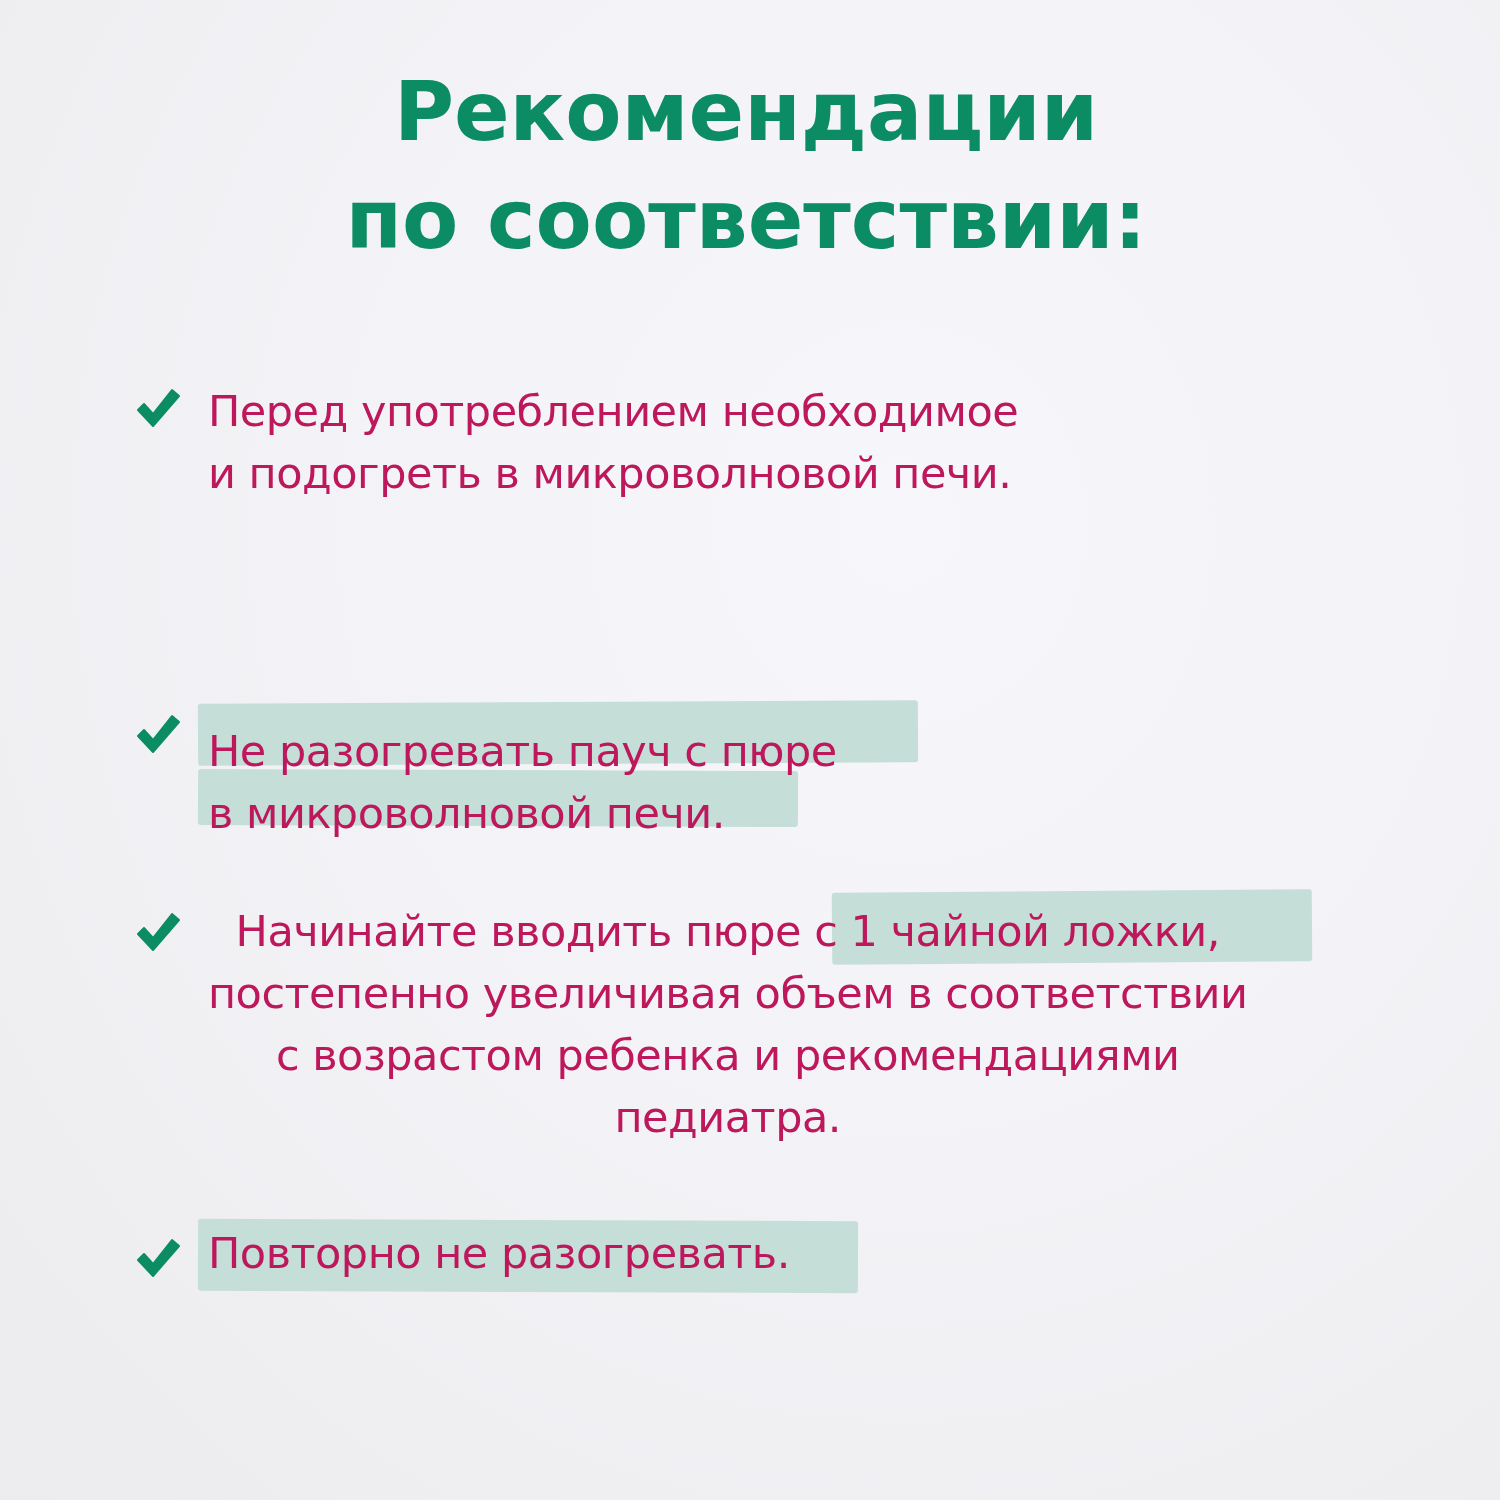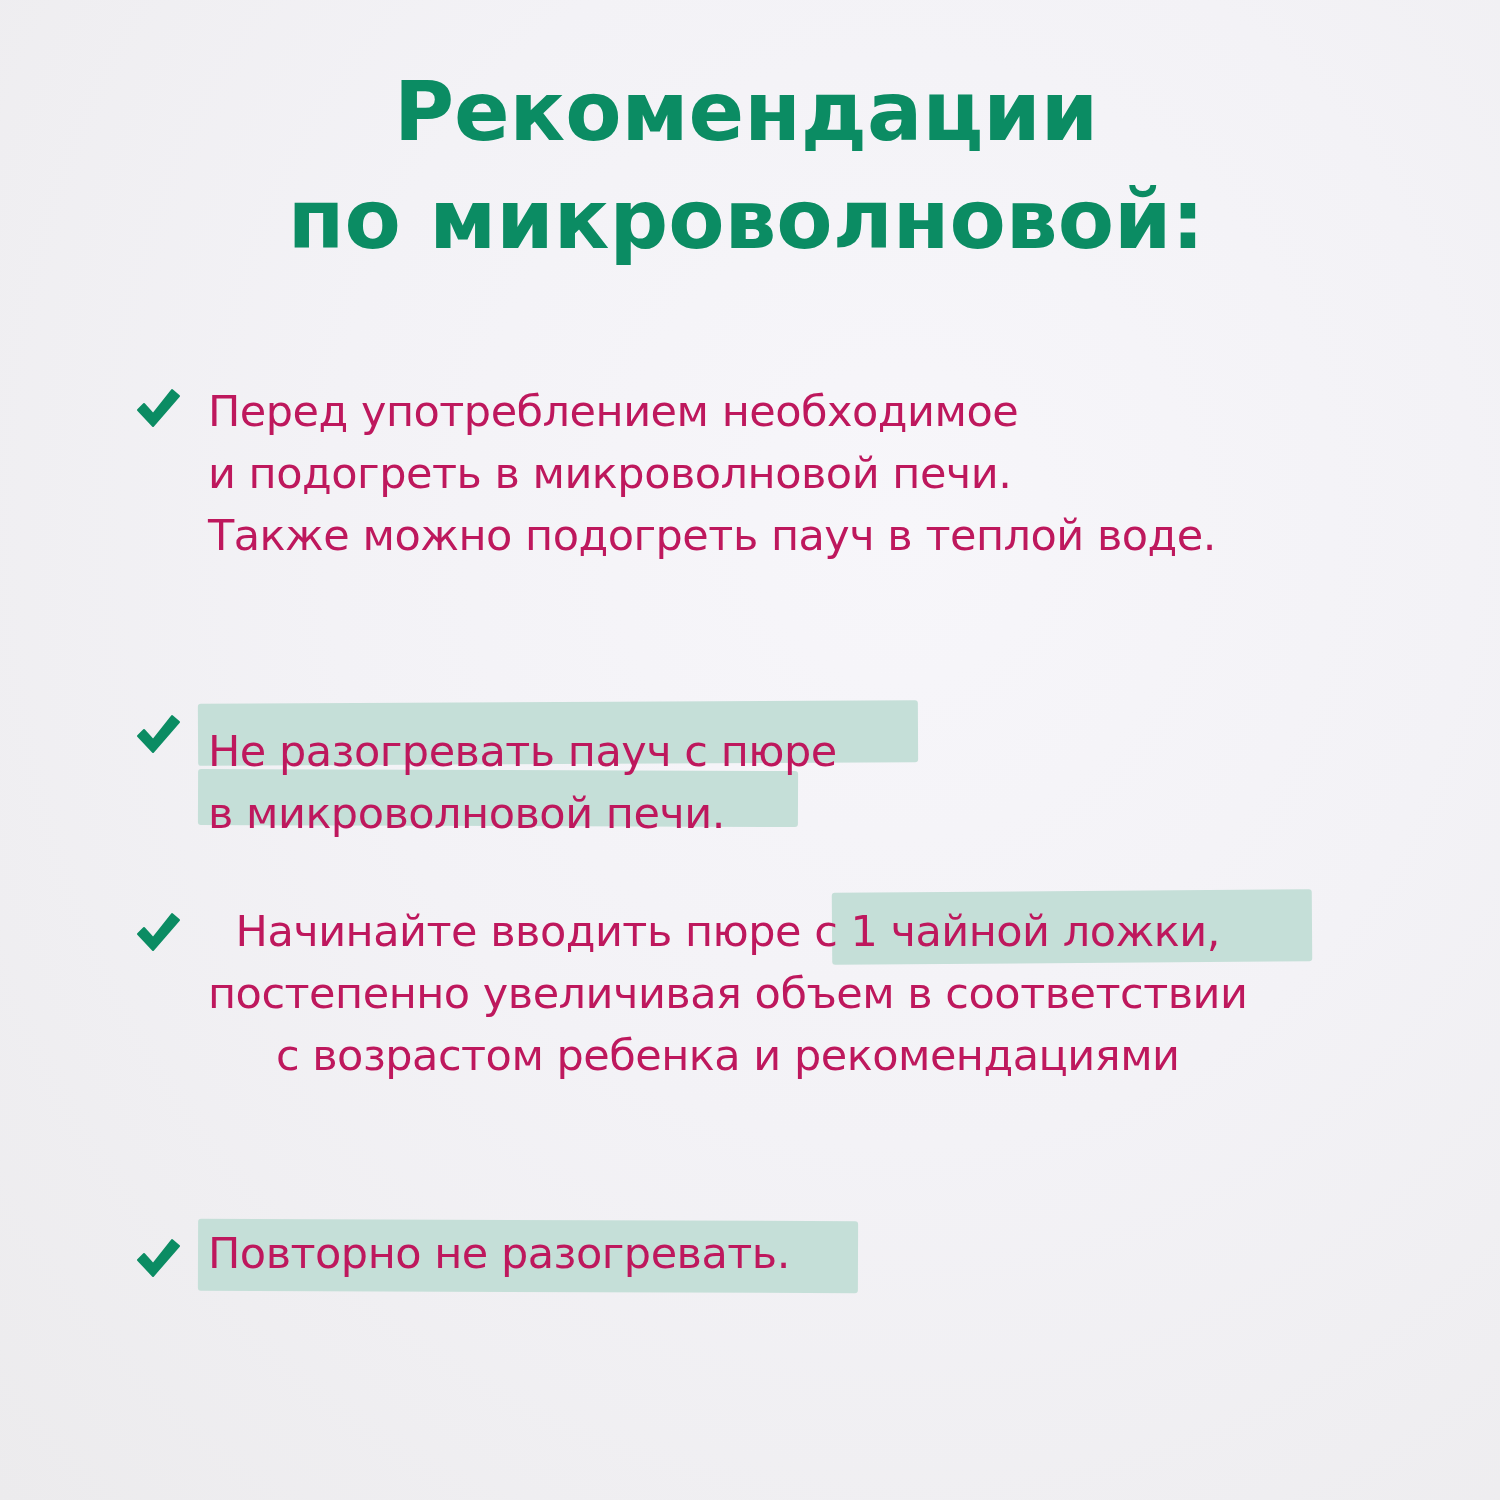"по микроволновой:" div { text: микроволновой -> соответствии }
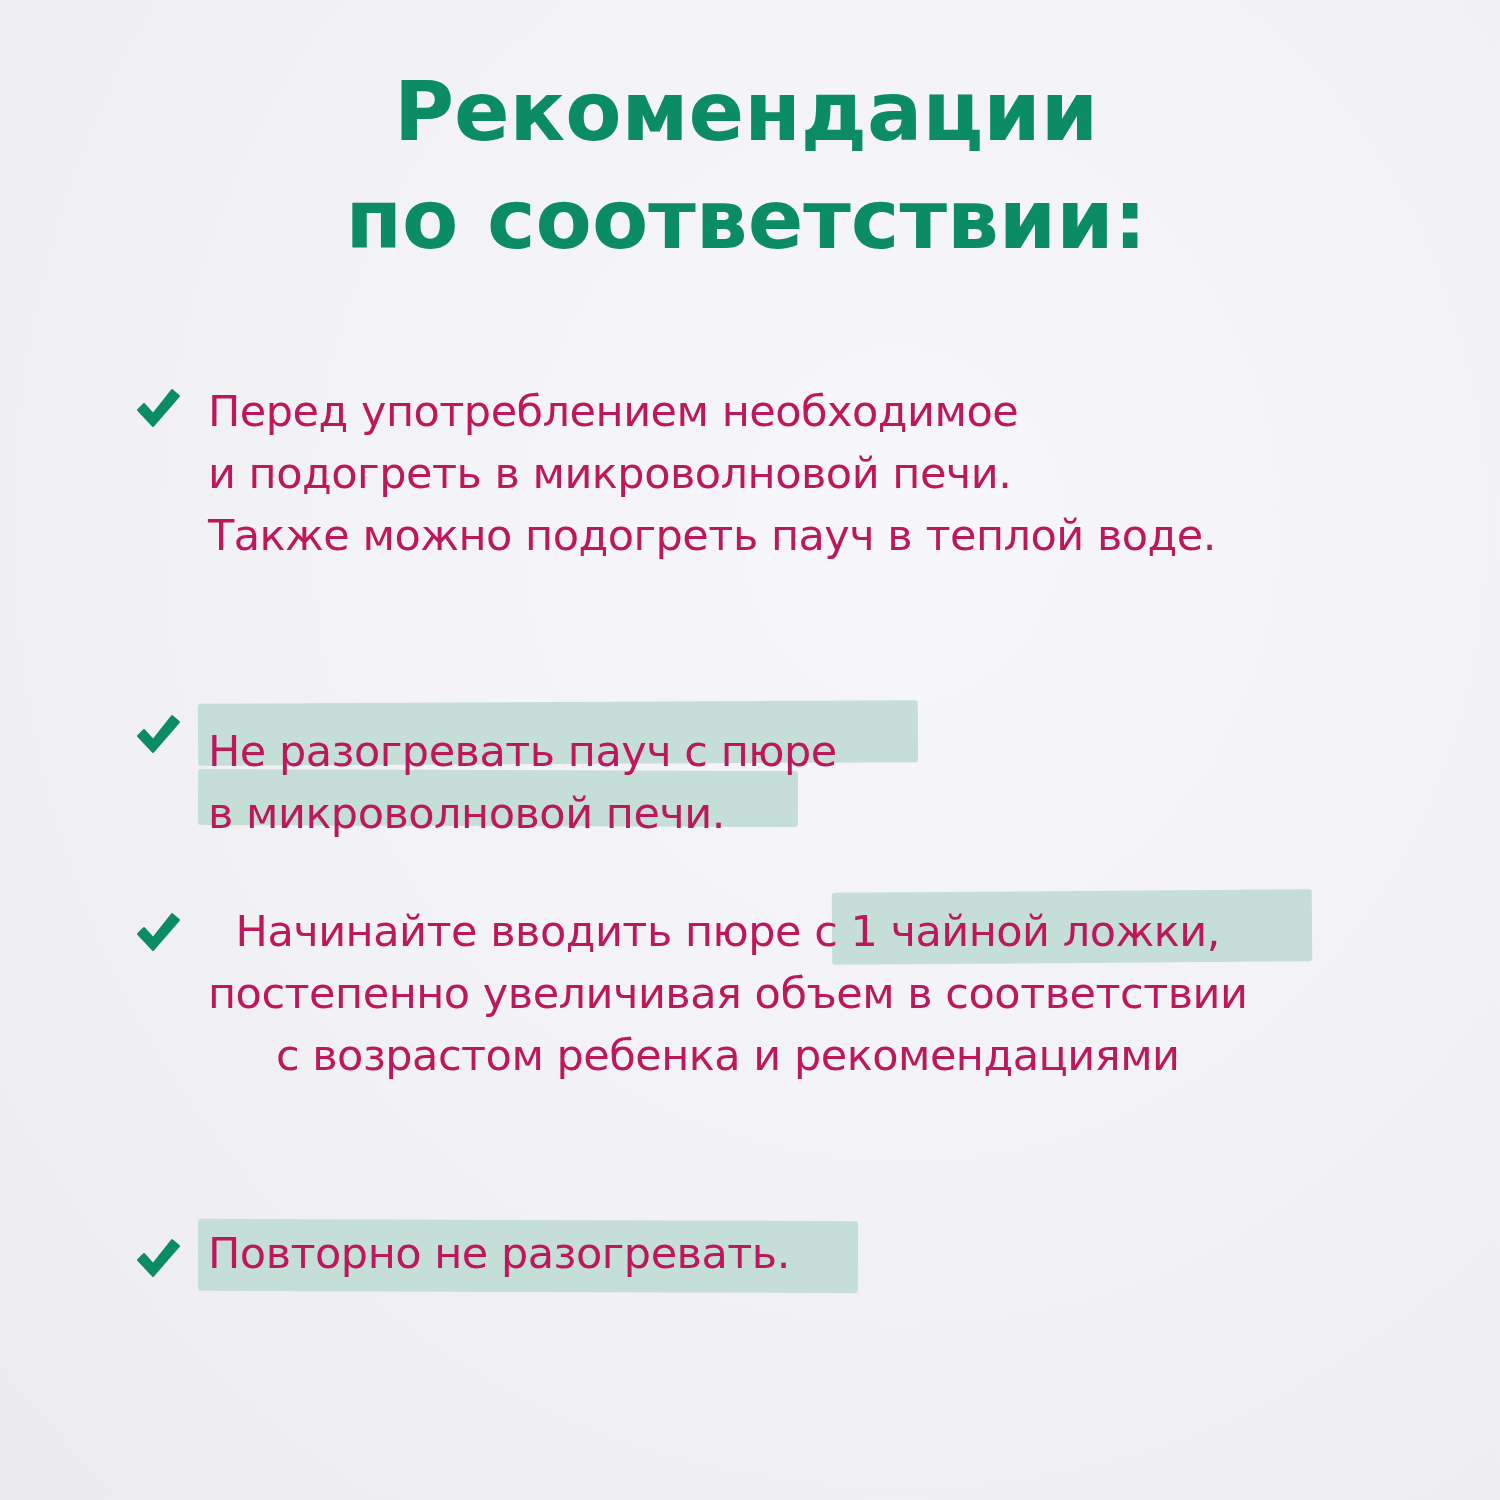"Также можно подогреть пауч в" span.line { html: <span><span>Также можно подогреть пауч в теплой воде.</span></span> -> none }
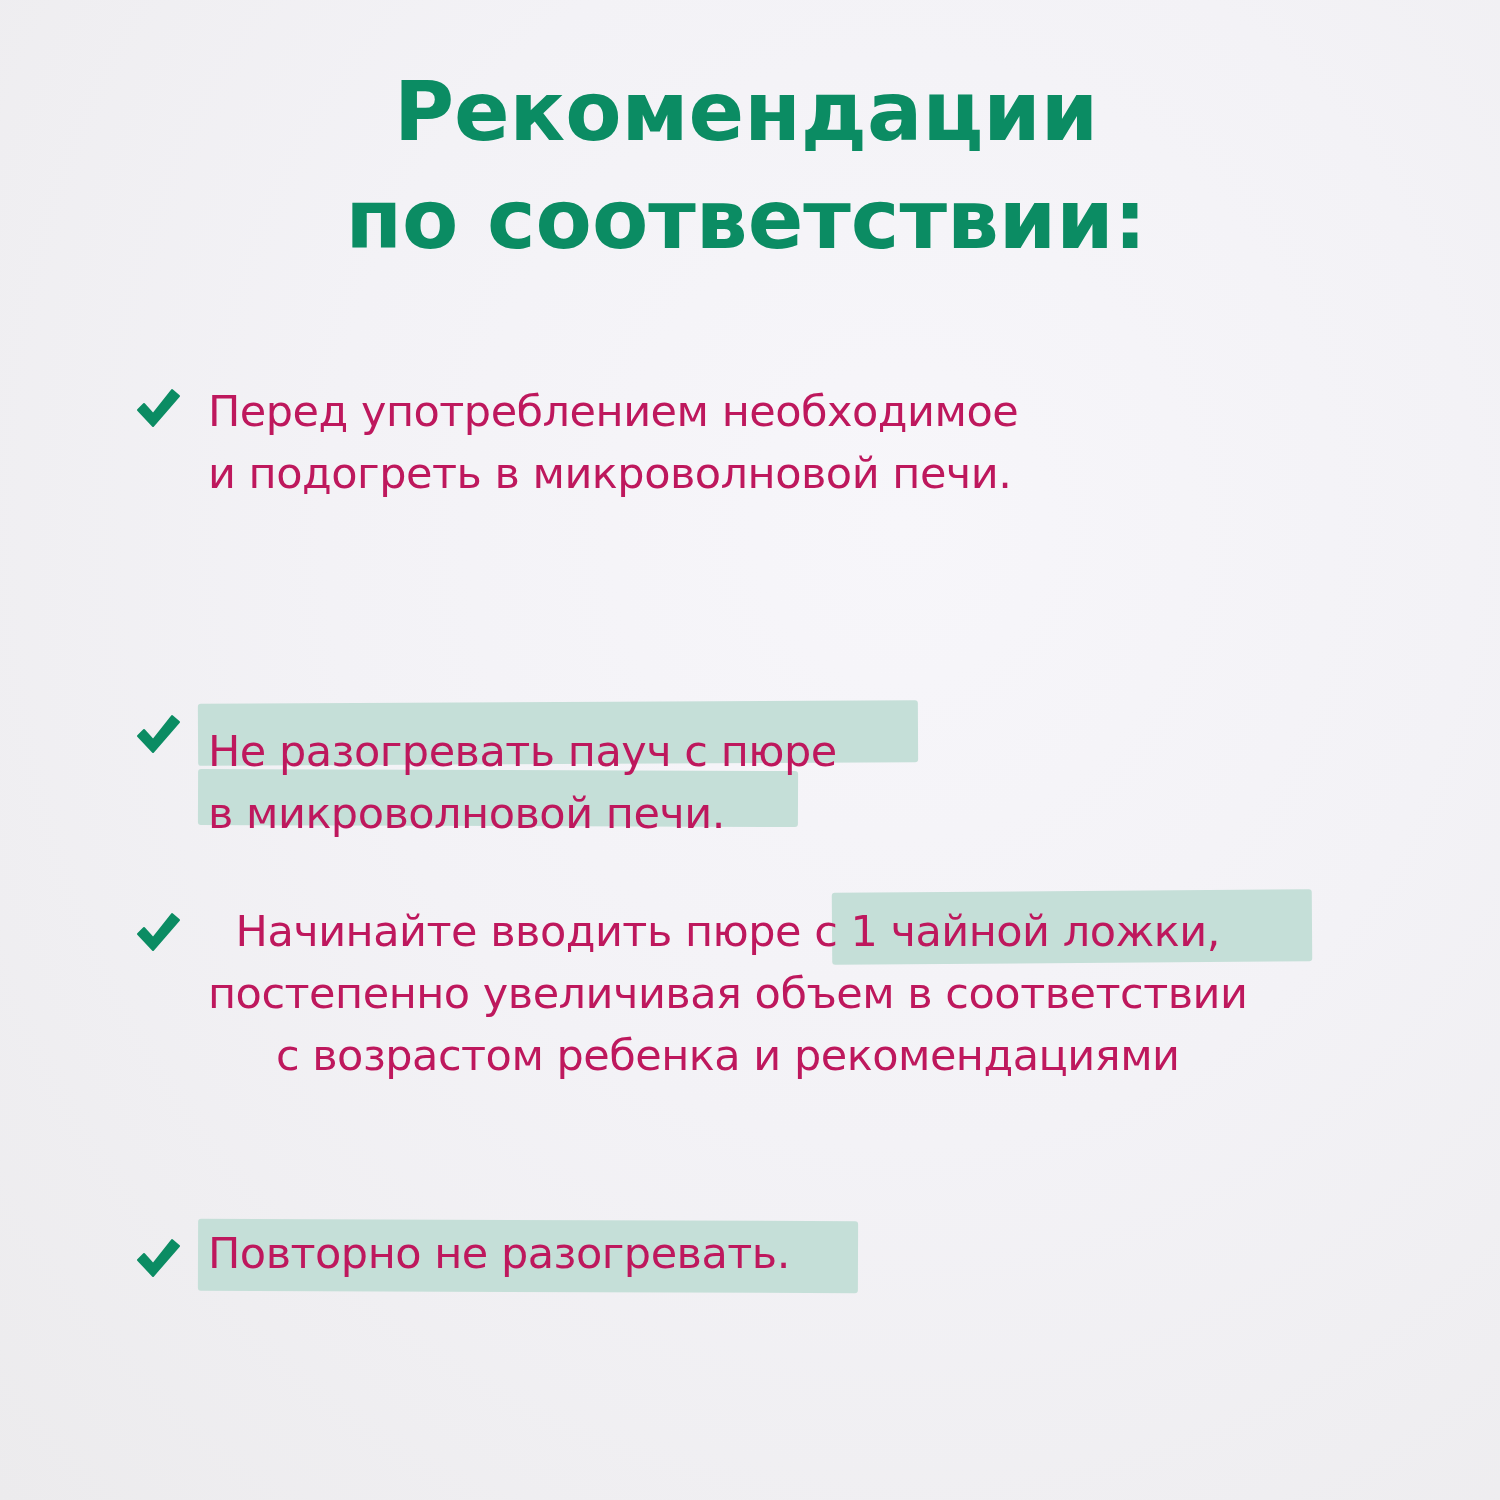"педиатра." span.line { html: none -> <span><span>педиатра.</span></span> }
